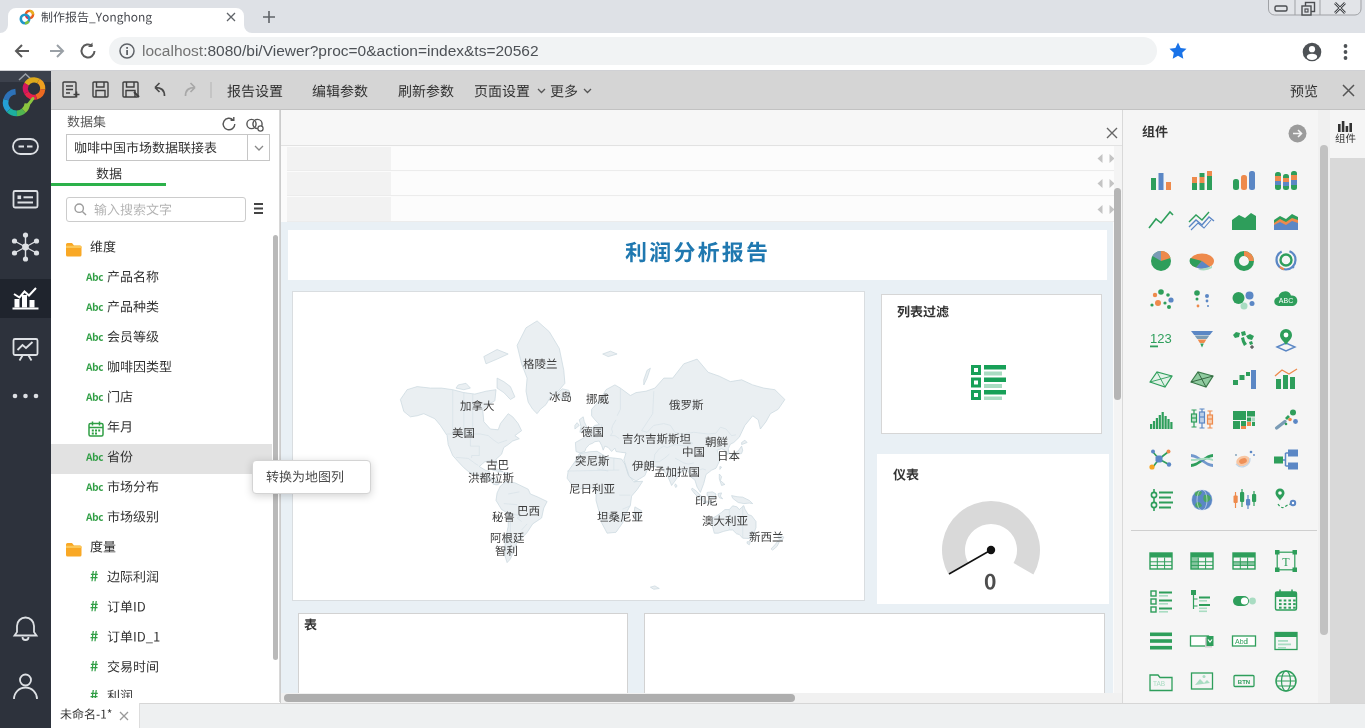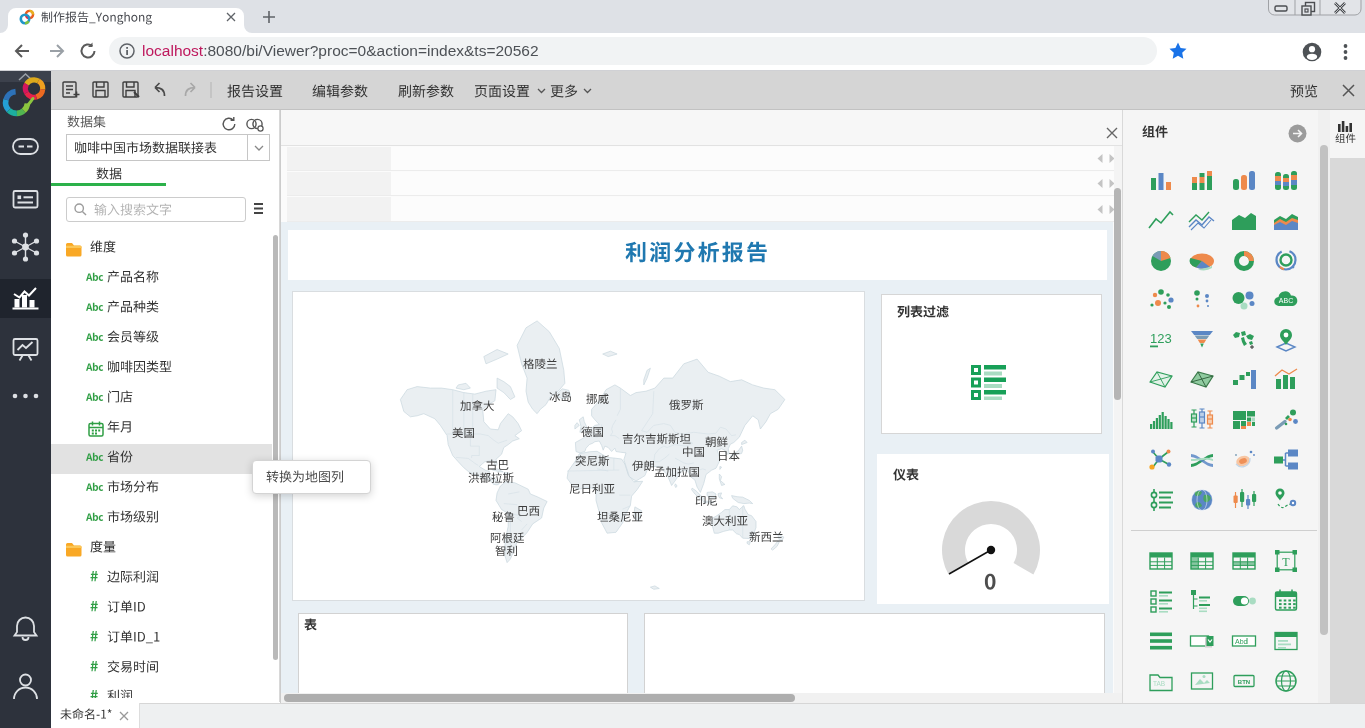"localhost" span { color: #be185d -> #737373 }
